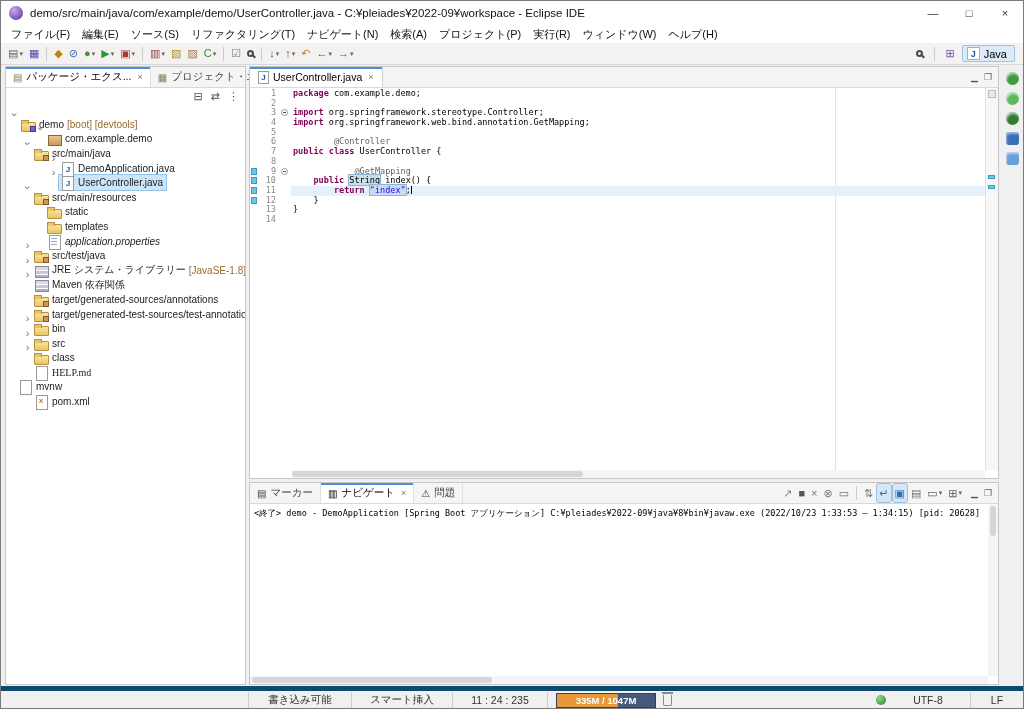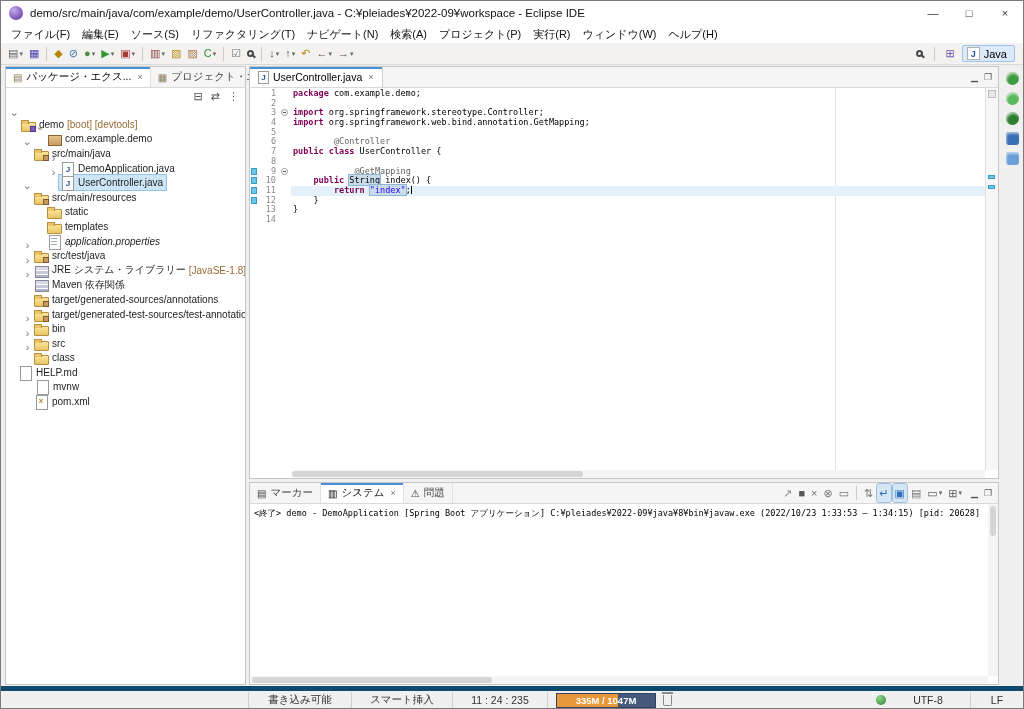"HELP.md" div.trow { font-family: none -> Liberation Serif, serif; padding-left: none -> 16px }
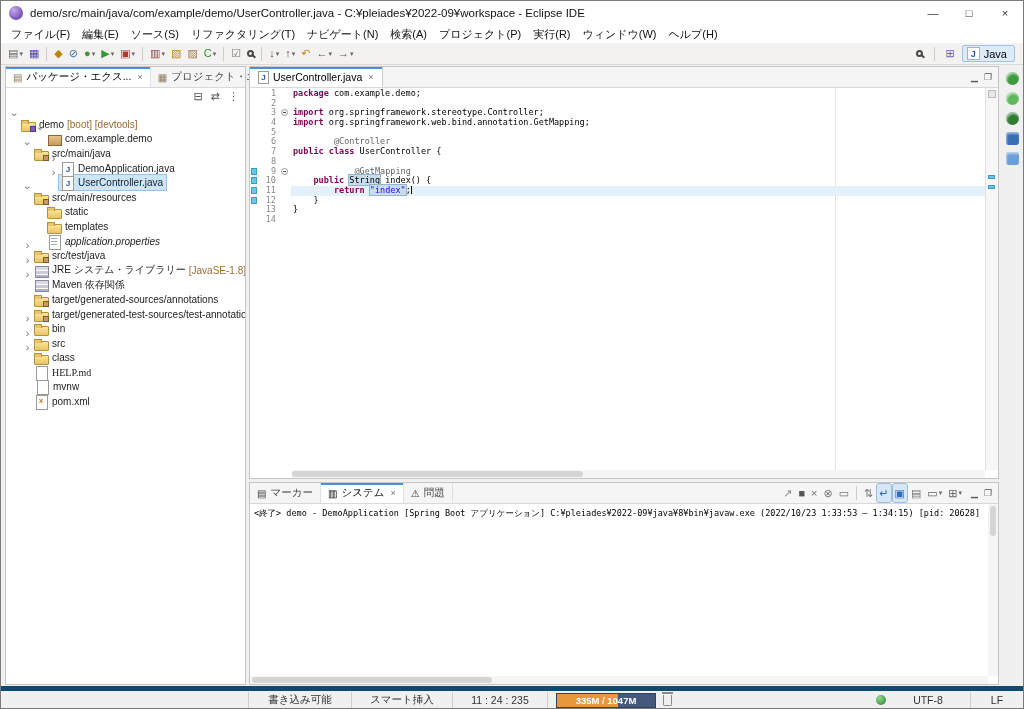"mvnw" div.trow { padding-left: 17px -> 0 }
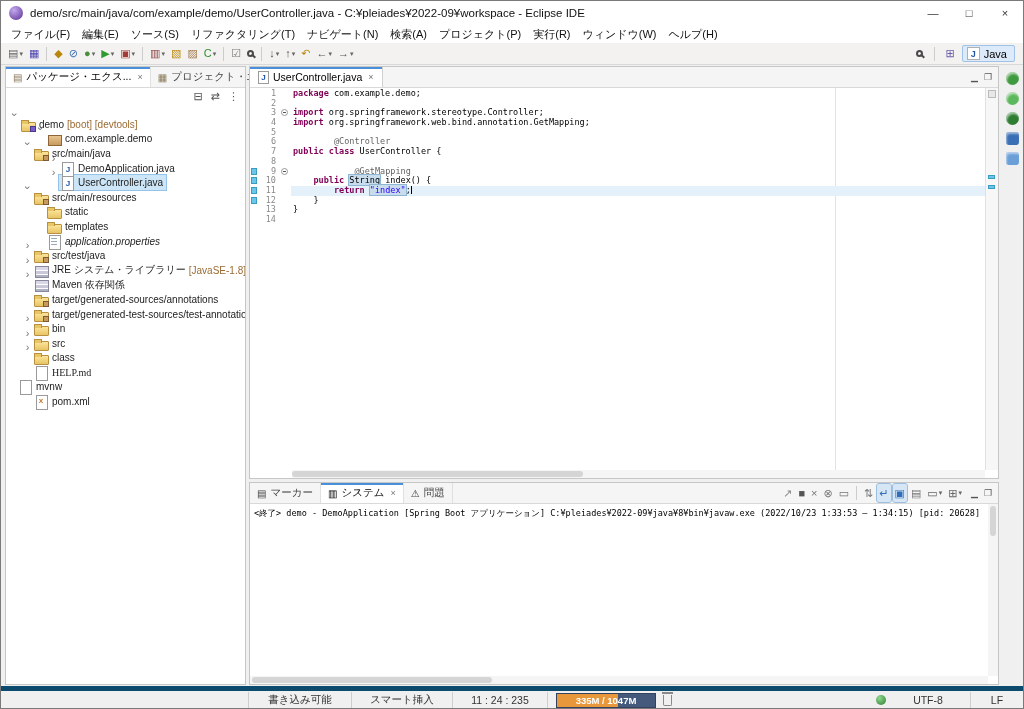"システム" span { text: システム -> ナビゲート }
